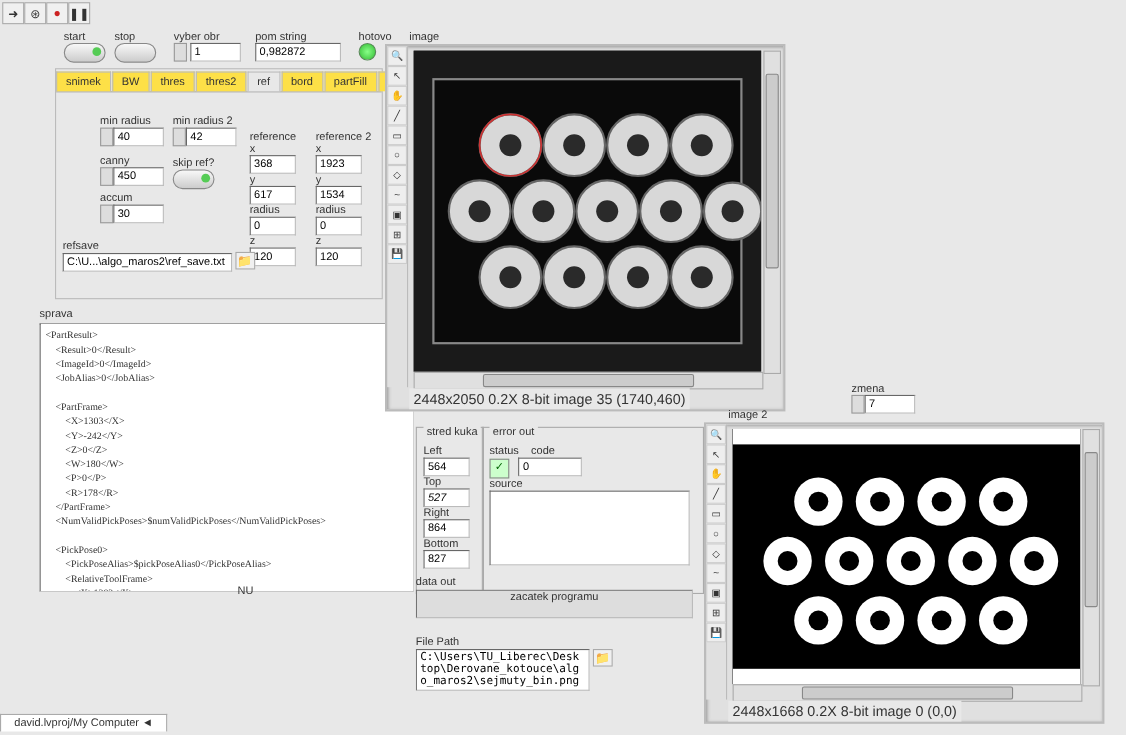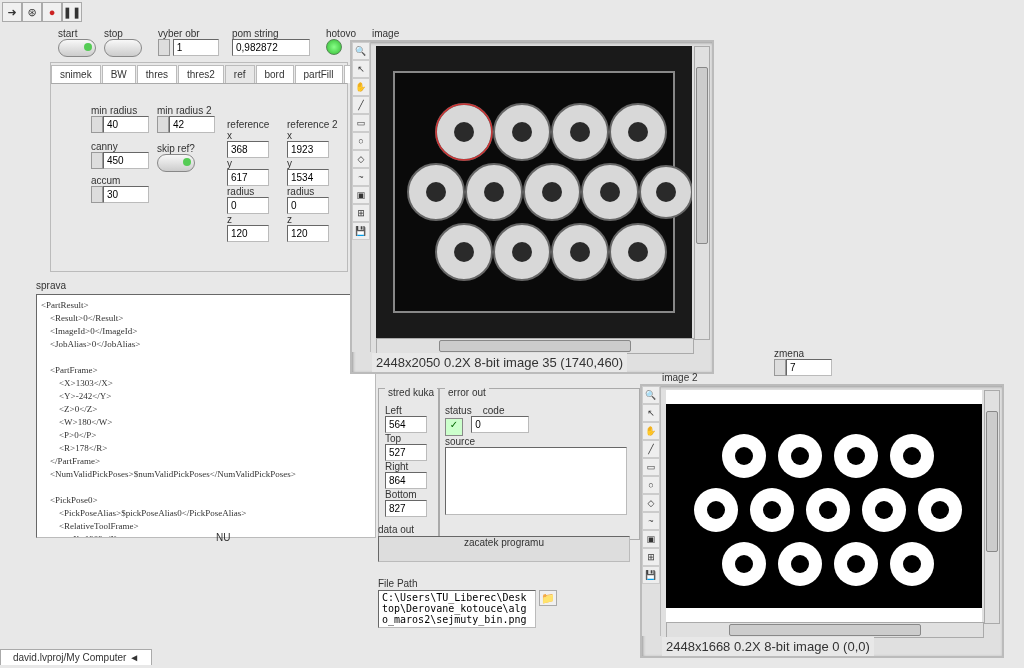"snimek" .tab { background: #ffffff -> #fde047 }
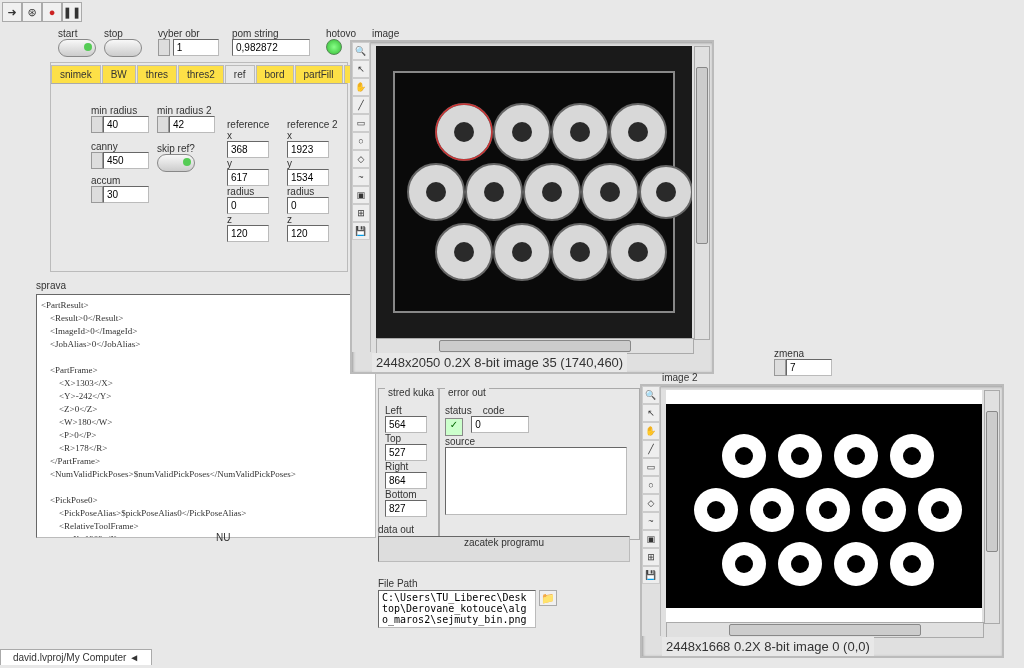"refsave" div { html: none -> <div> <span>refsave</span><br> <input> <span>📁</span> </div> }
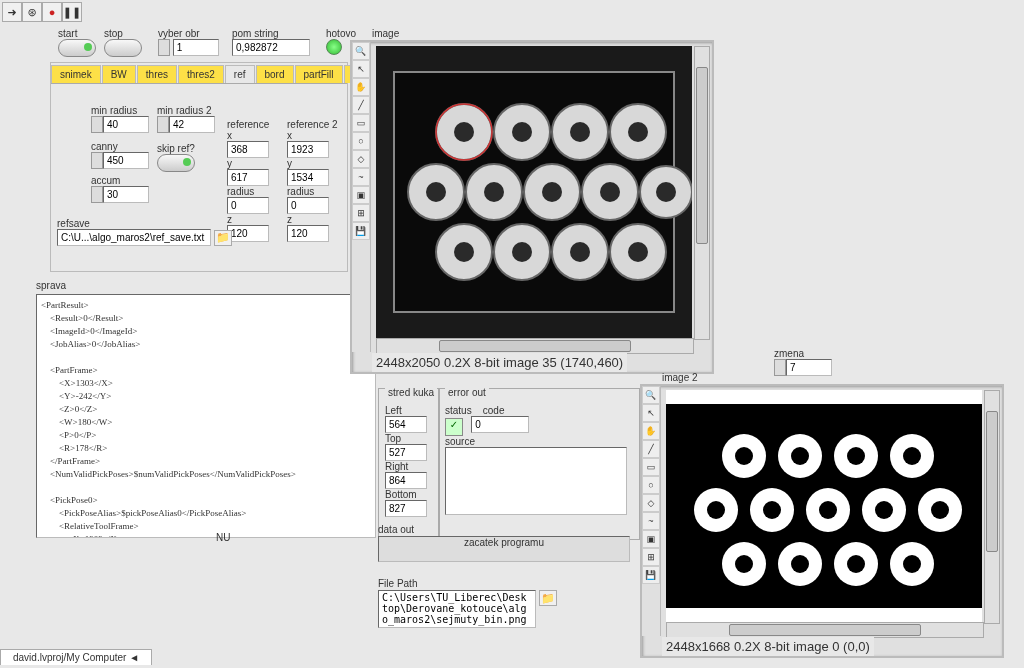"527" input.num-input { font-style: none -> italic }
